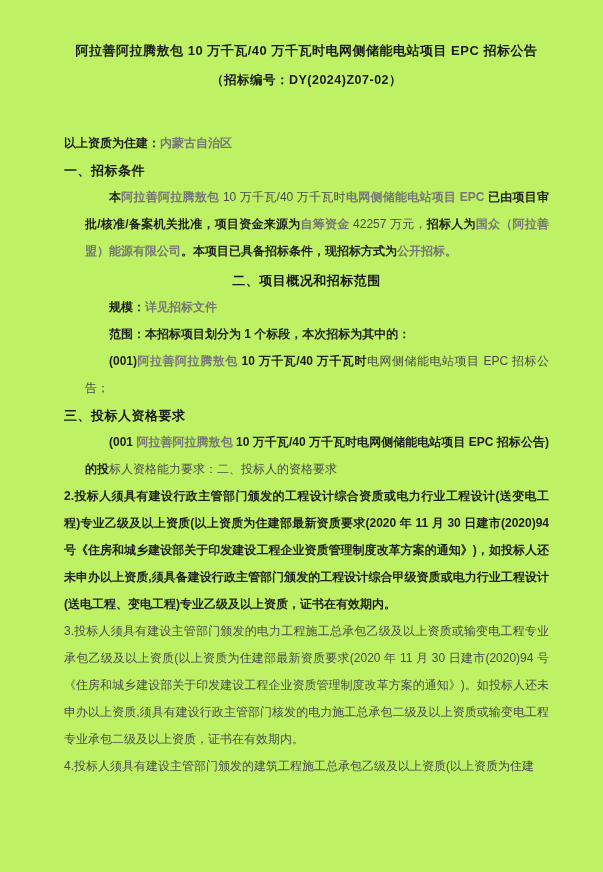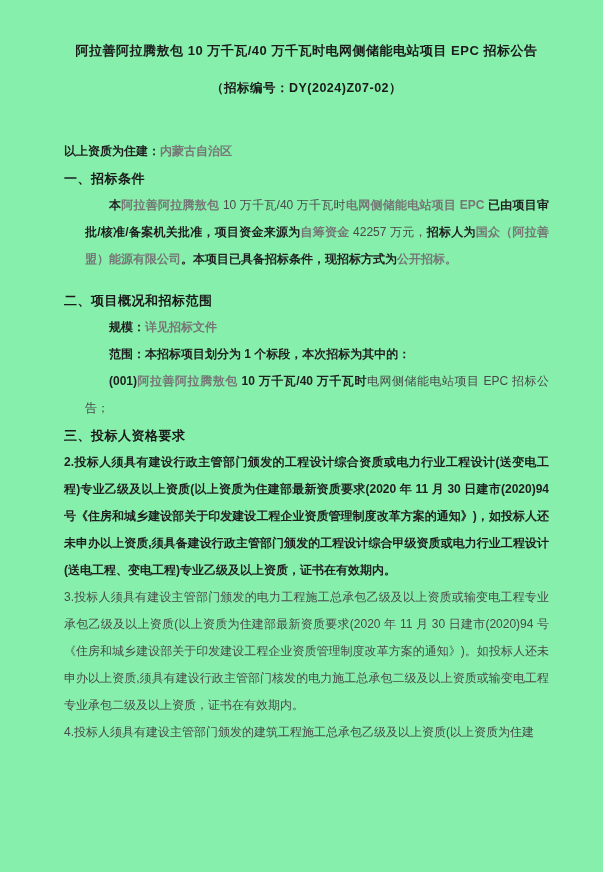"阿拉善阿拉腾敖包 10 万千瓦/40 万千瓦时电网侧储能电站项目 EPC" .page { background: #86efac -> #bef264 }
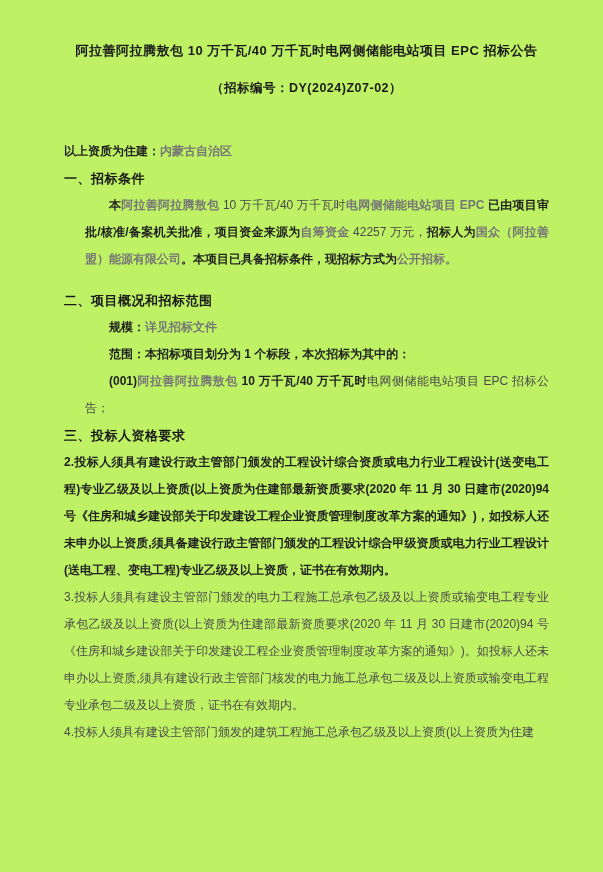"（招标编号：DY(2024)Z07-02）" .doc-subtitle { margin-top: 11px -> 3px }
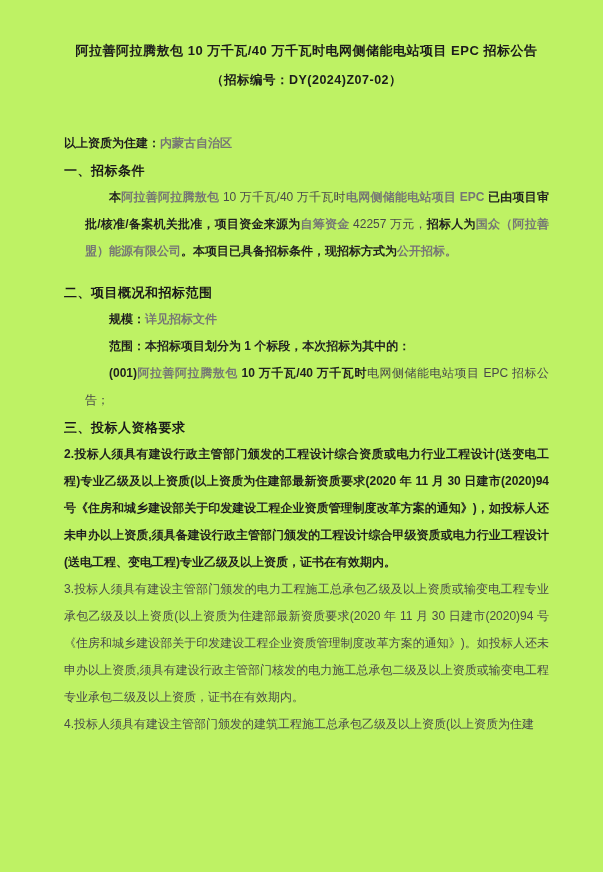"二、项目概况和招标范围" .section-heading.gap-before { margin-top: 14px -> 2px; text-align: none -> center }
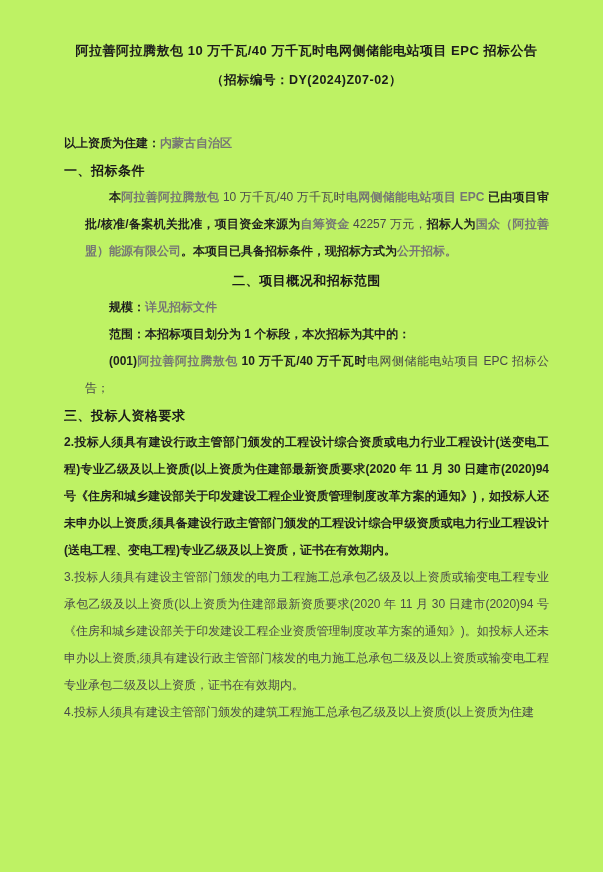"(001 阿拉善阿拉腾敖包 10 万千瓦/40 万千瓦时电网侧储能电站项目" div.para { html: none -> <div><span>(001 </span><span>阿拉善阿拉腾敖包 </span><span>10 万千瓦/40 万千瓦时电网侧储能电站项目 EPC 招标公告)的投</span><span>标人资格能力要求：二、投标人的资格要求</span></div> }
